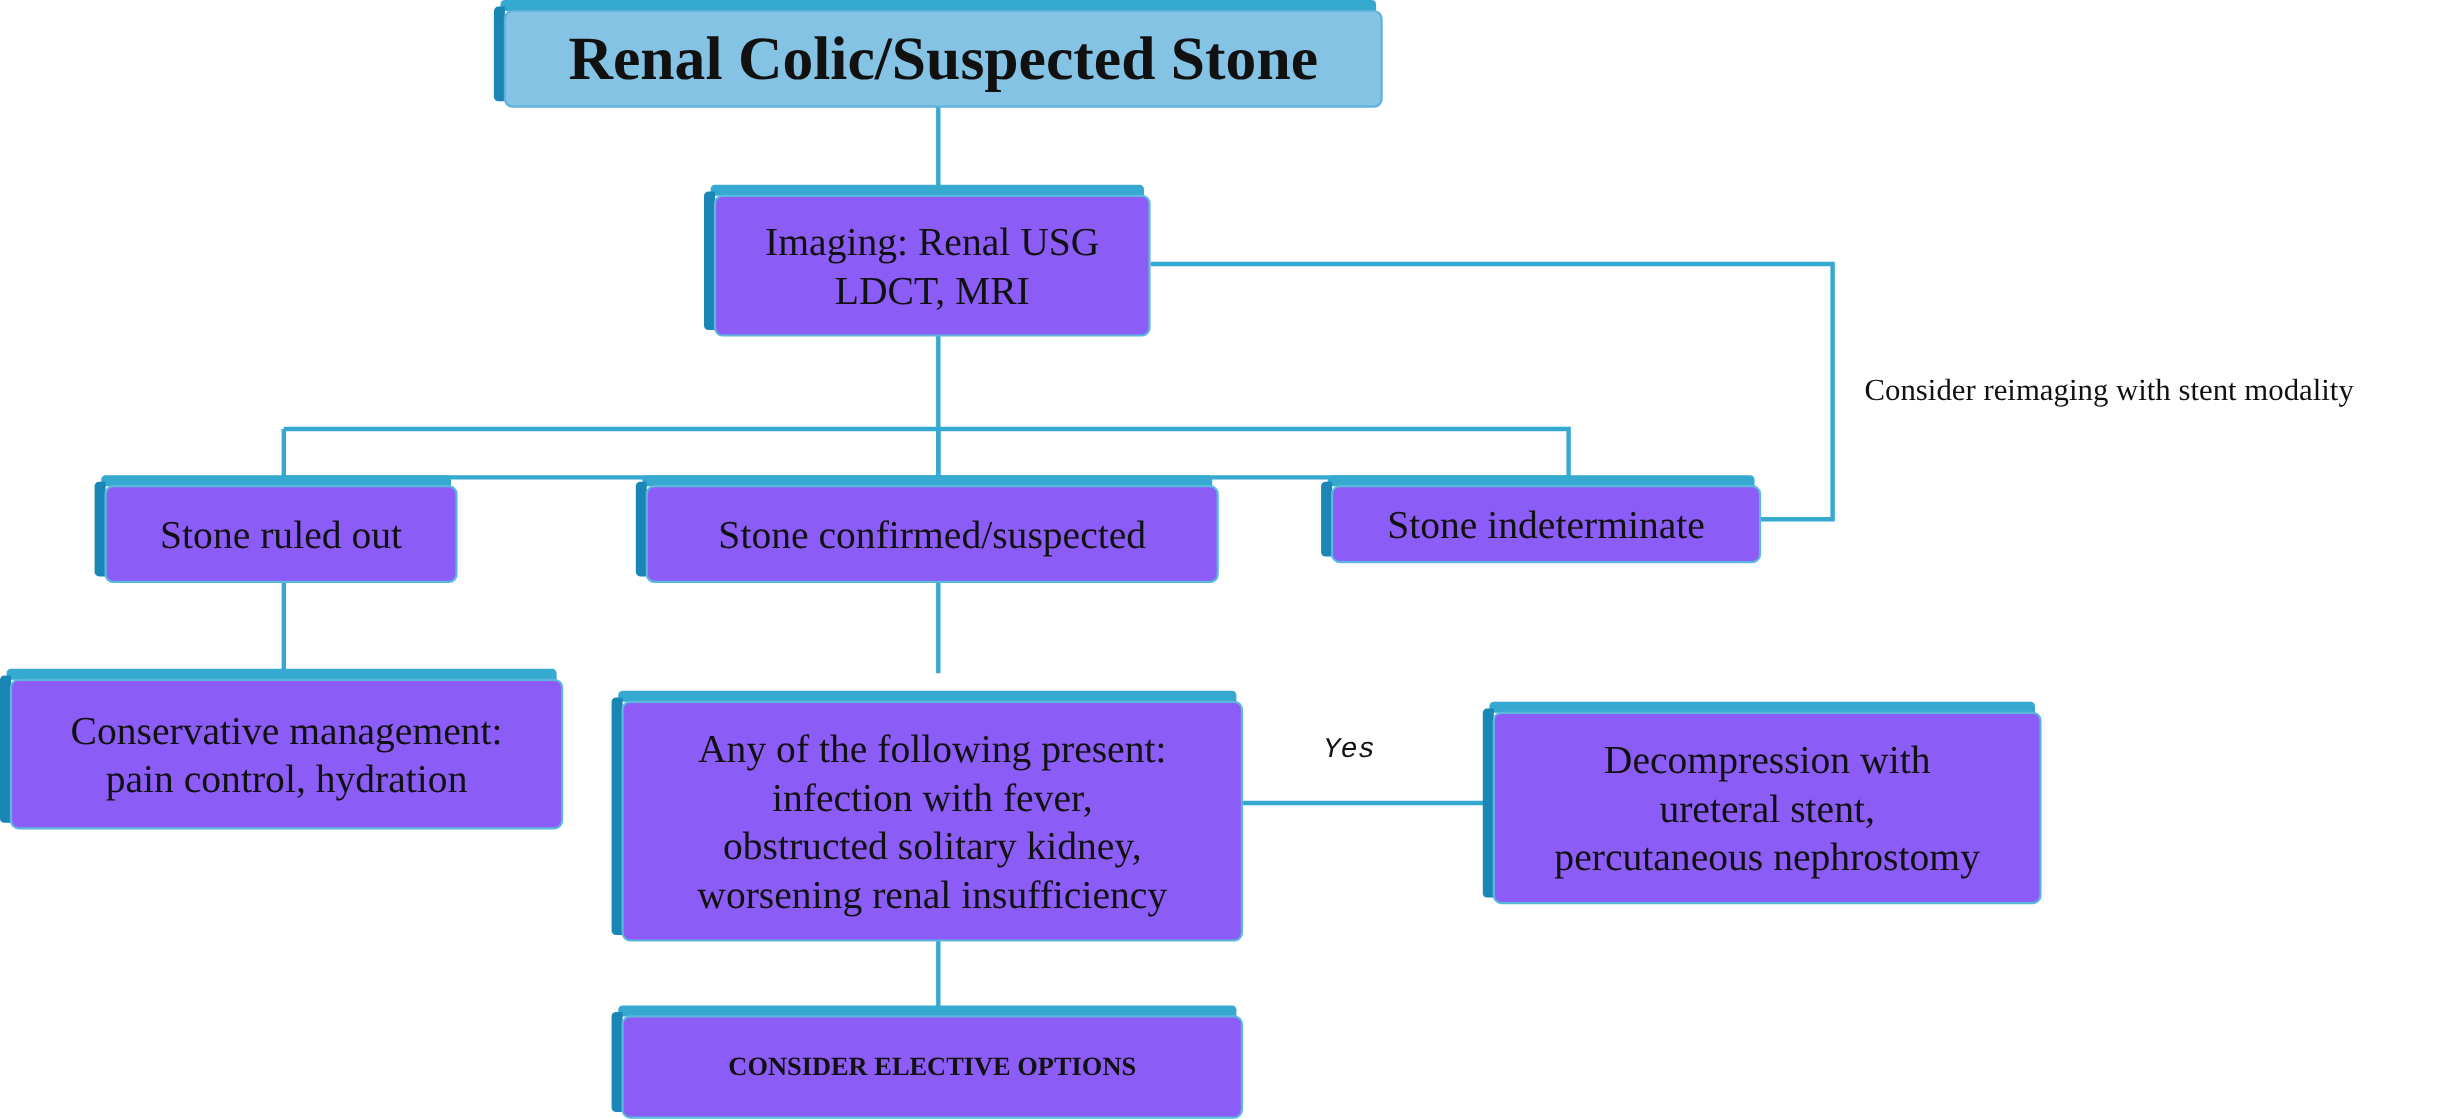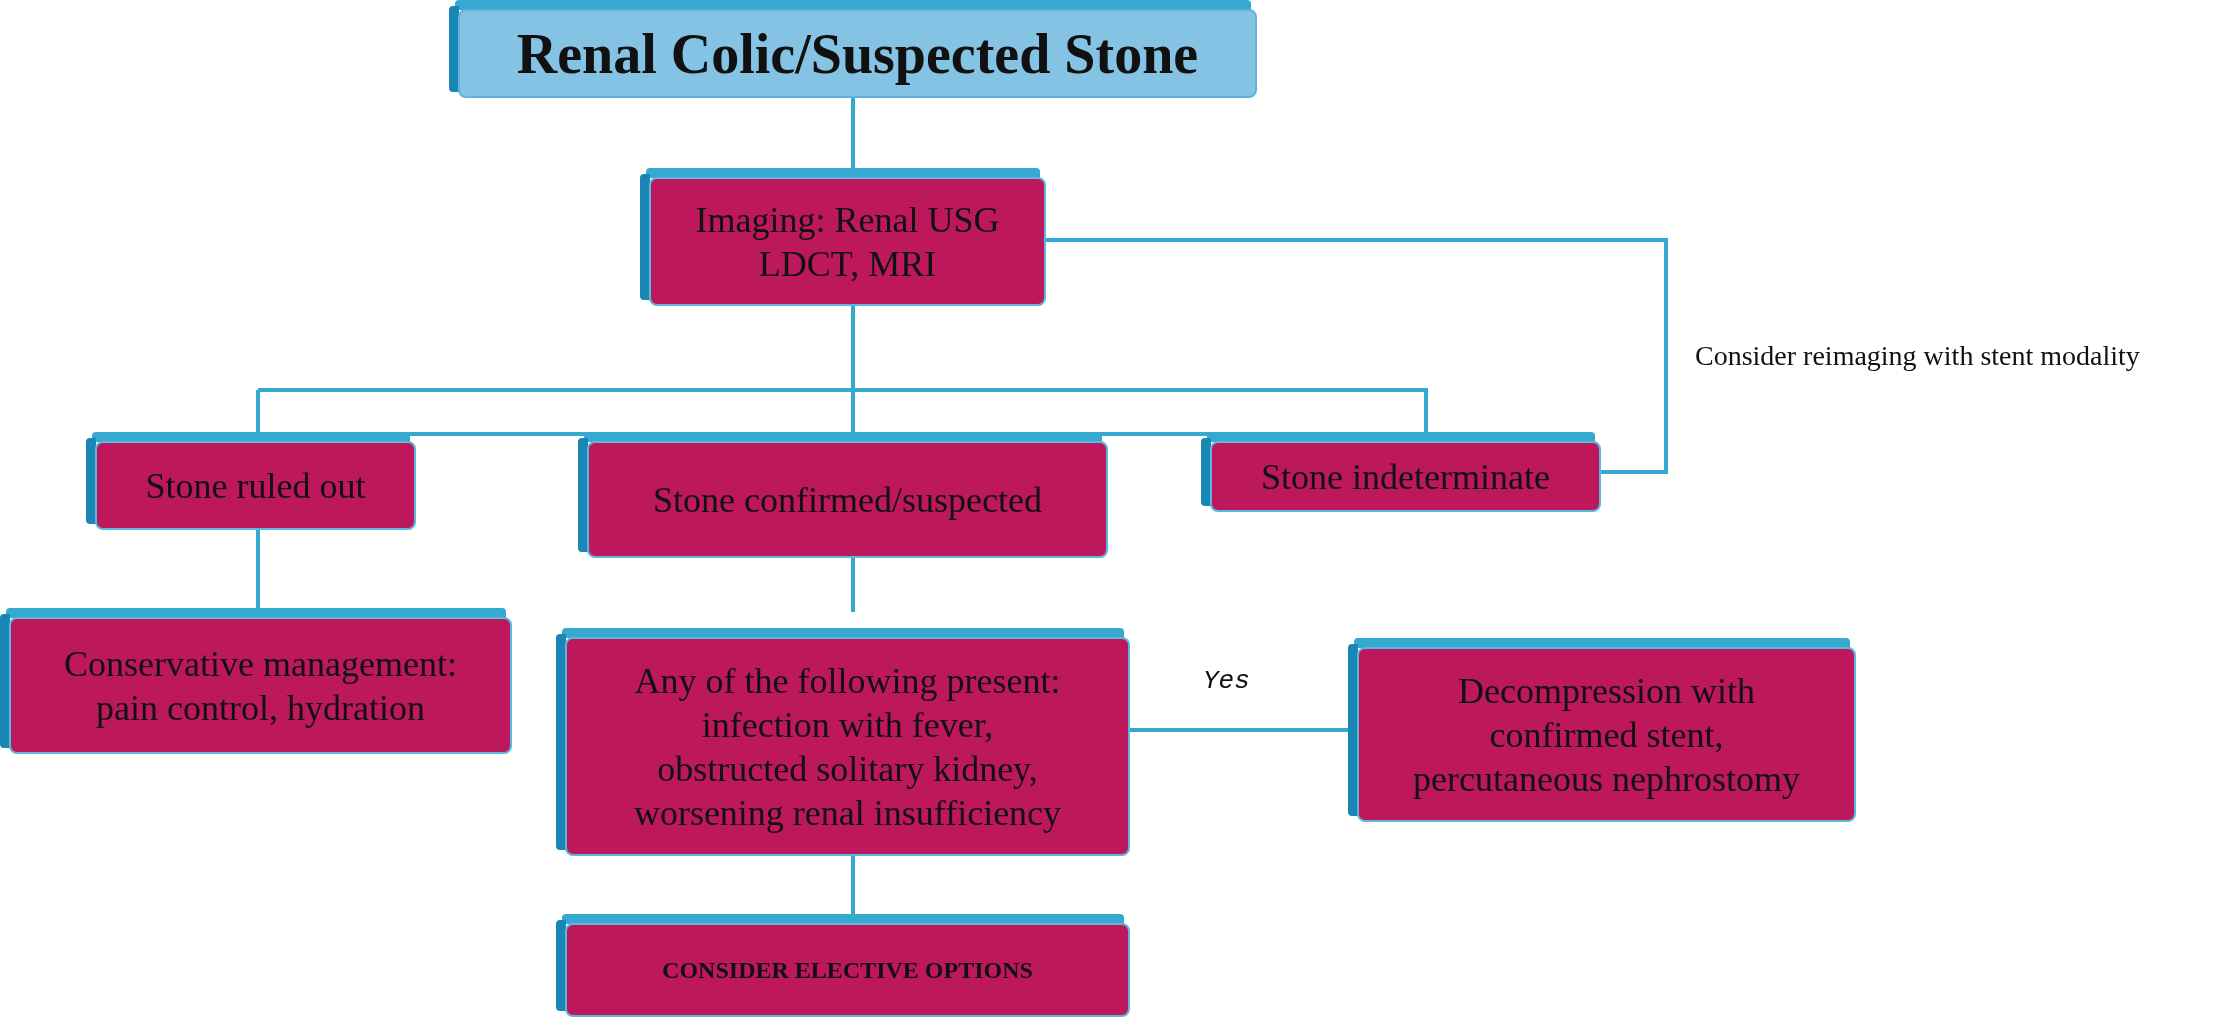"Imaging: Renal USG" .node .face { background: #be185d -> #8b5cf6 }
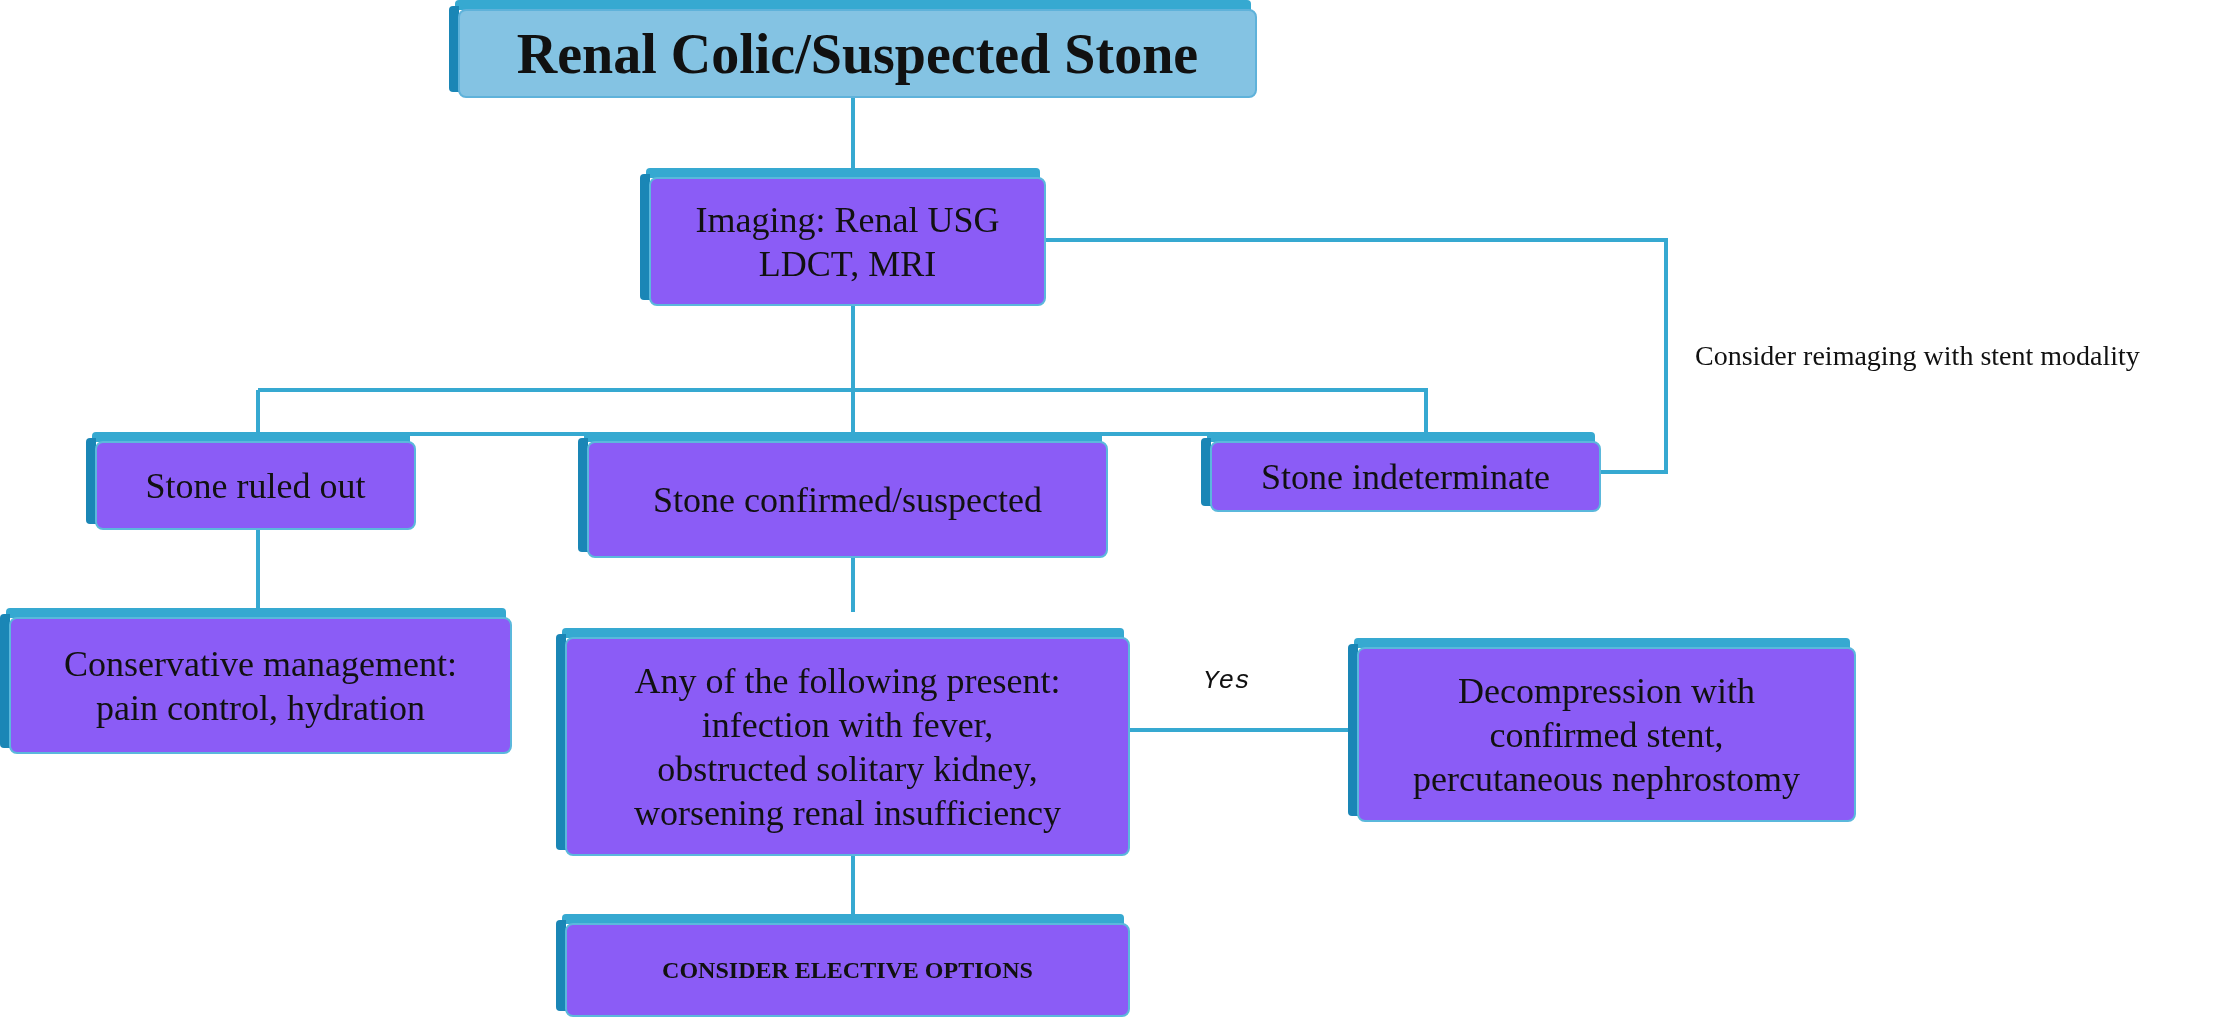"Stone confirmed/suspected" div.node { height: 126px -> 98px }
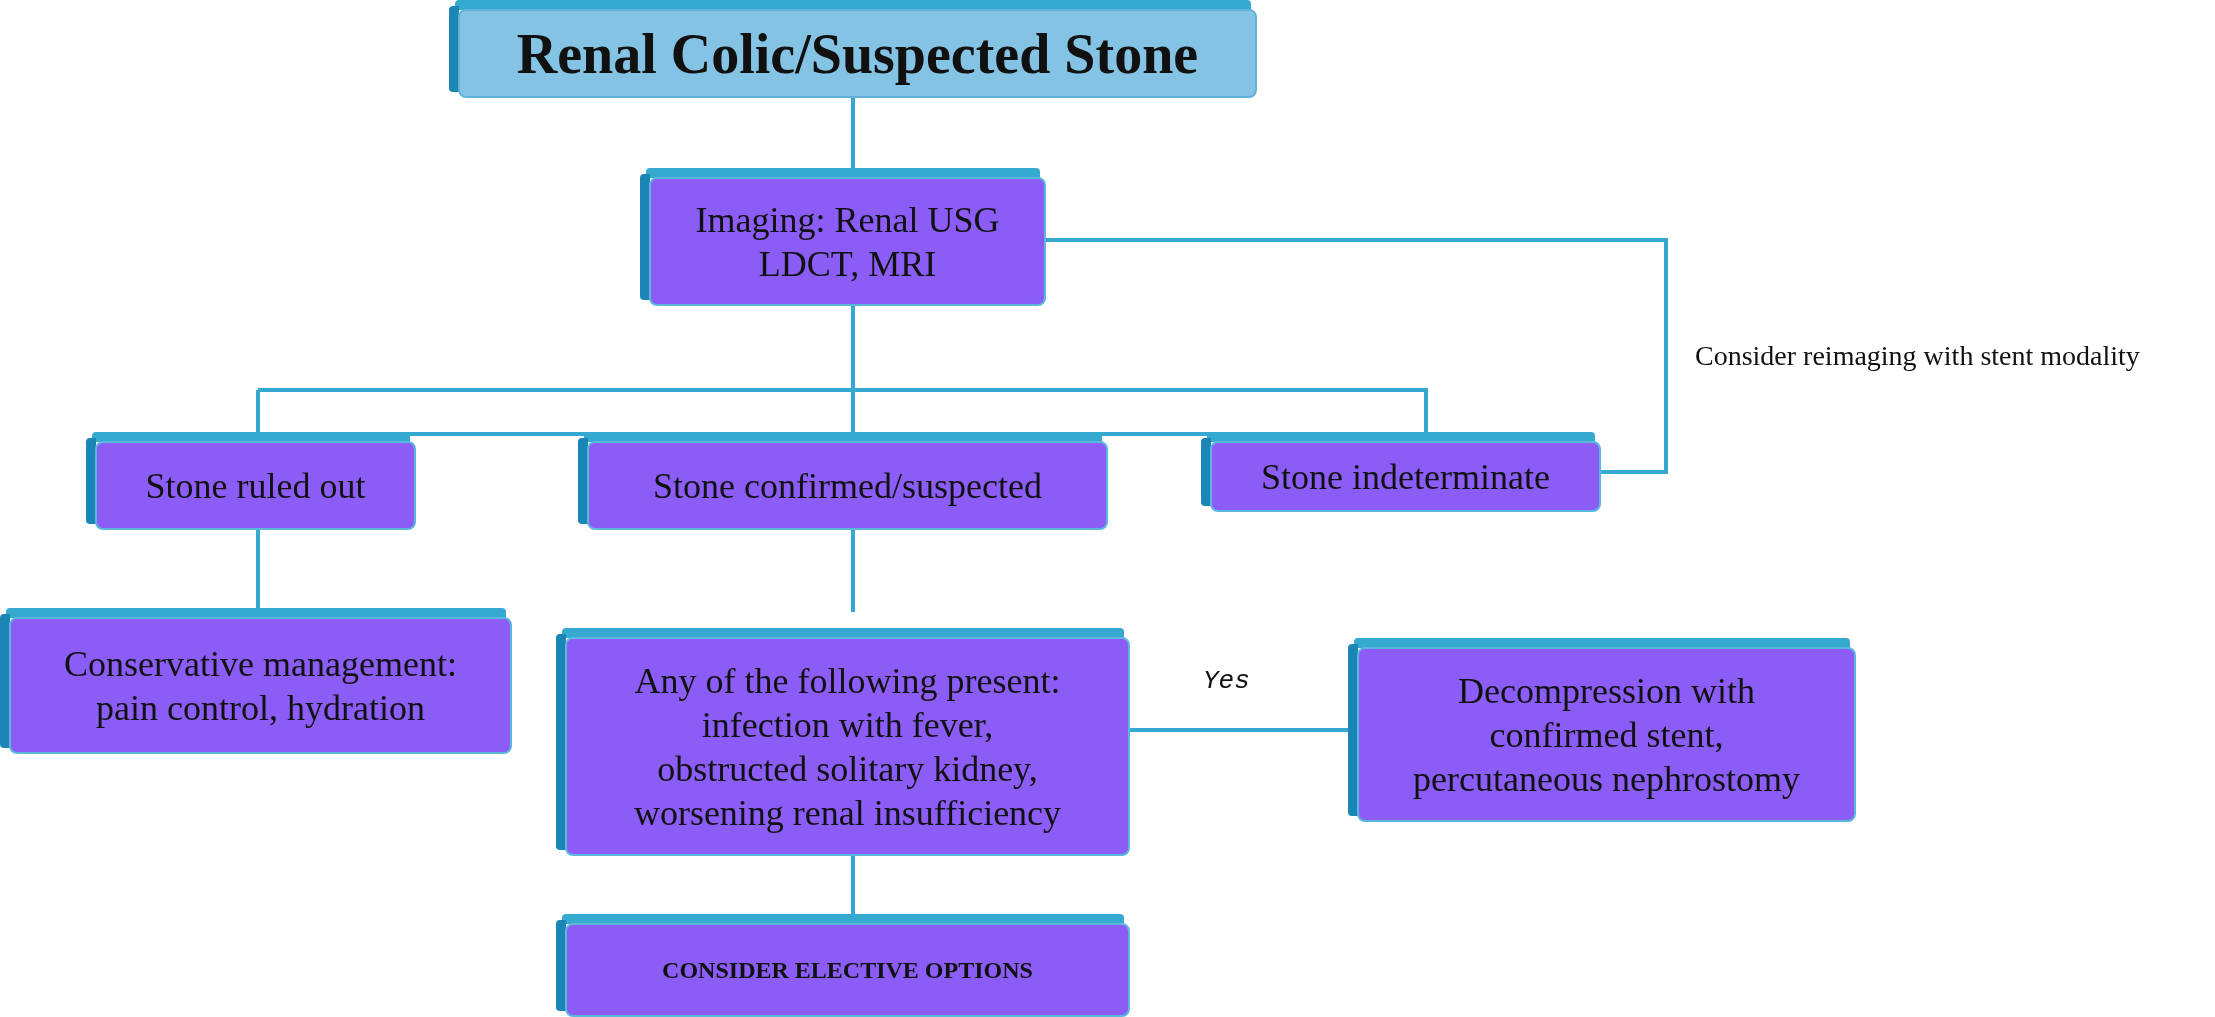"Decompression with" span.txt { text: confirmed -> ureteral }
